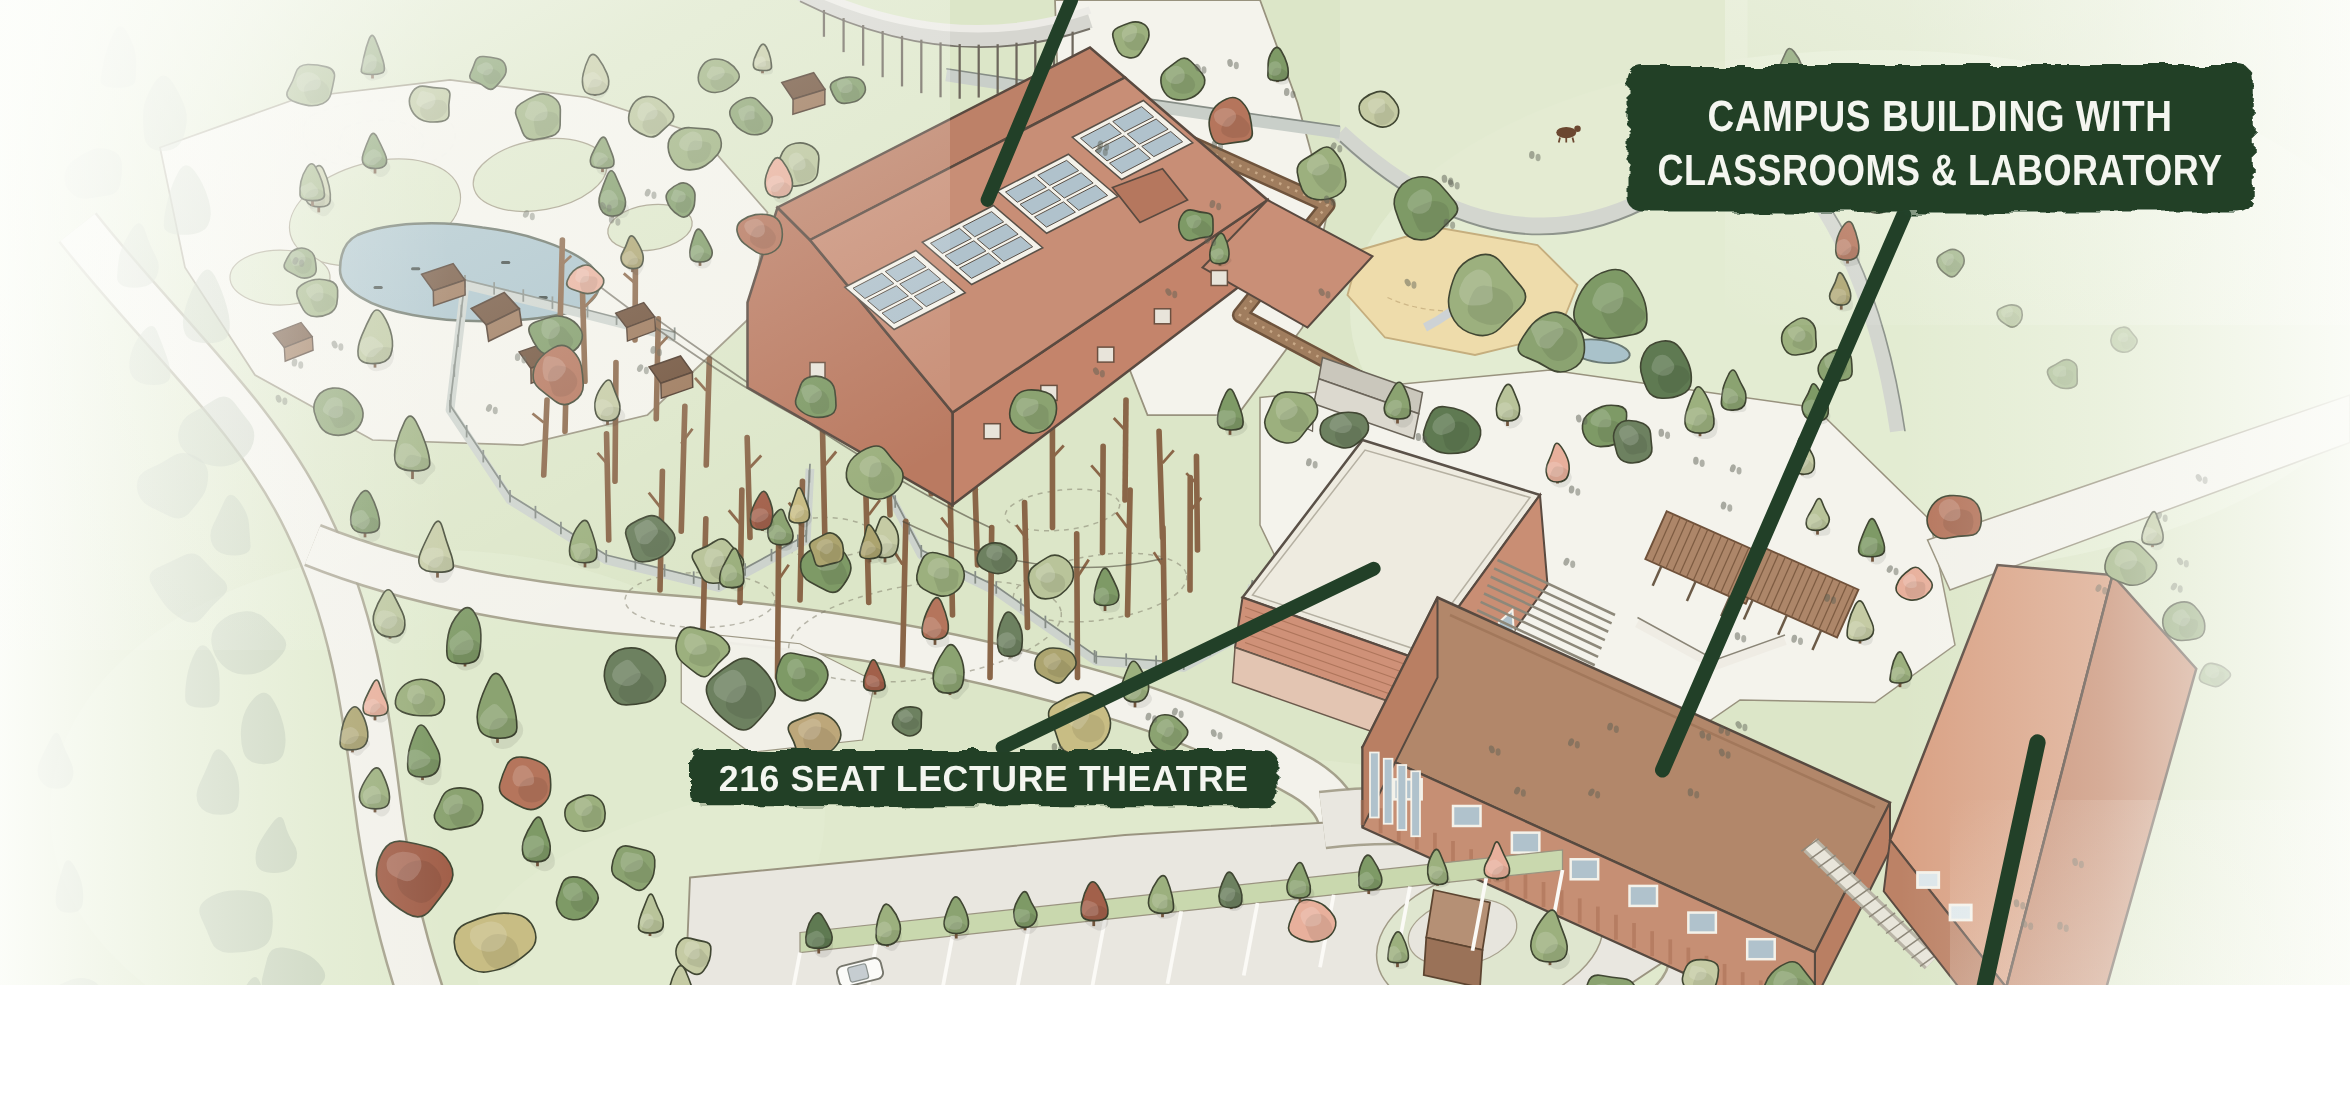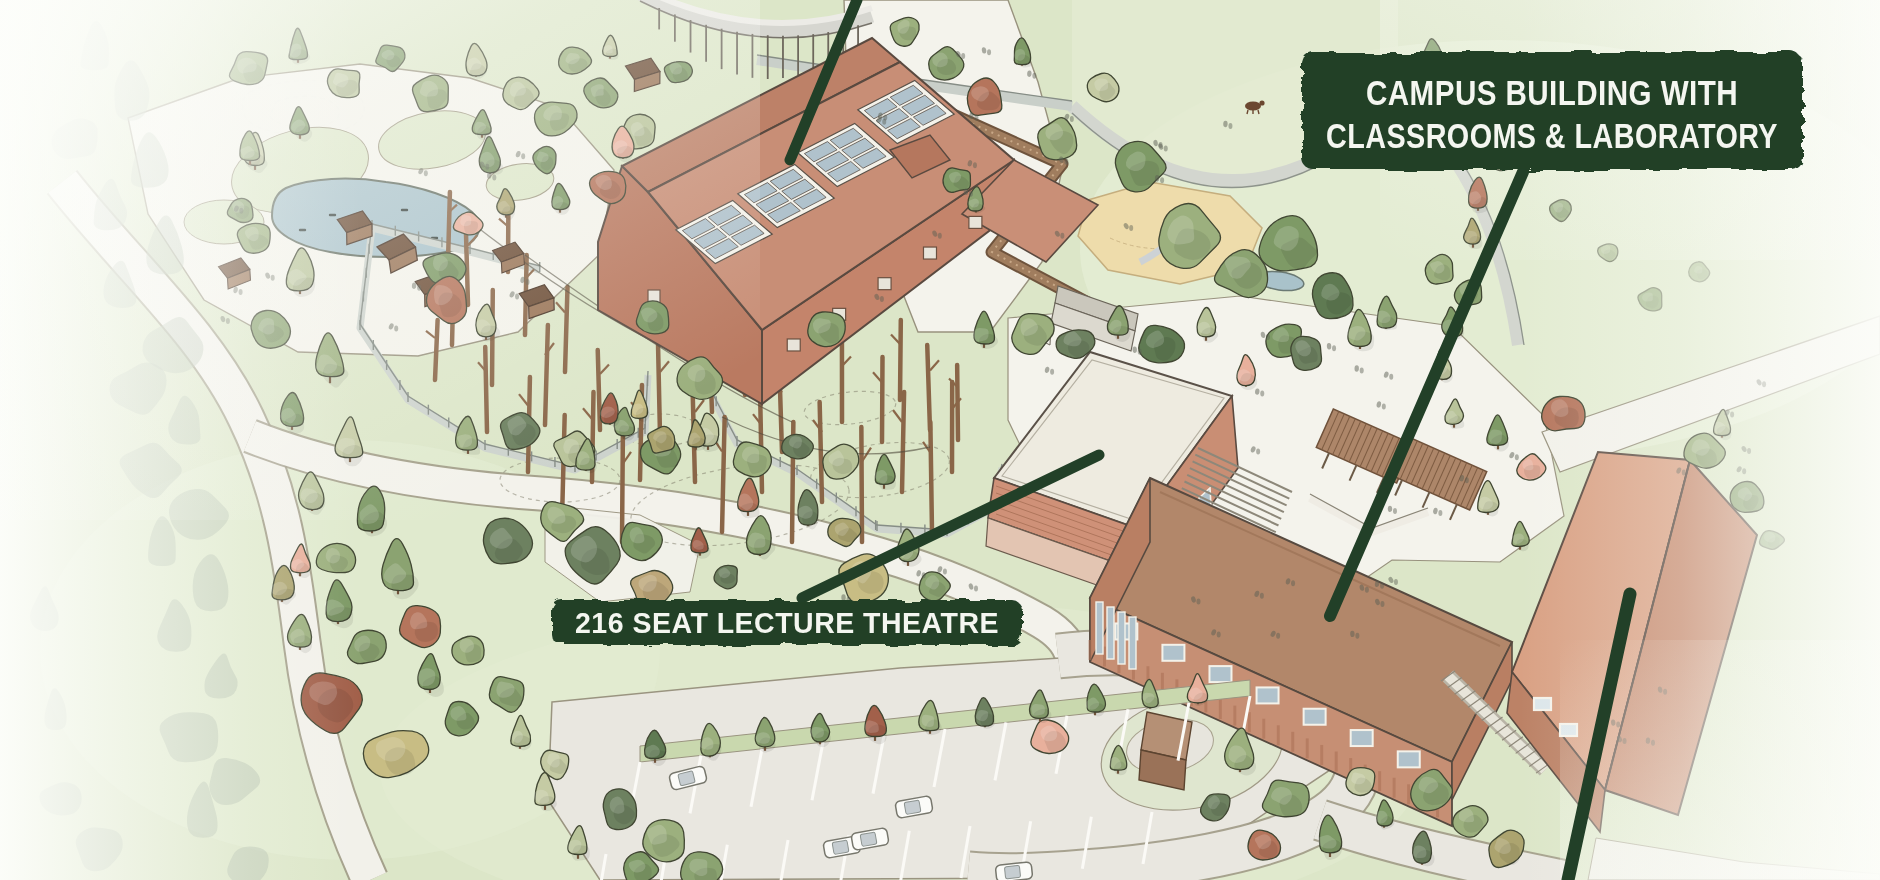"CAMPUS BUILDING WITH" .stage { height: 880px -> 788px }
